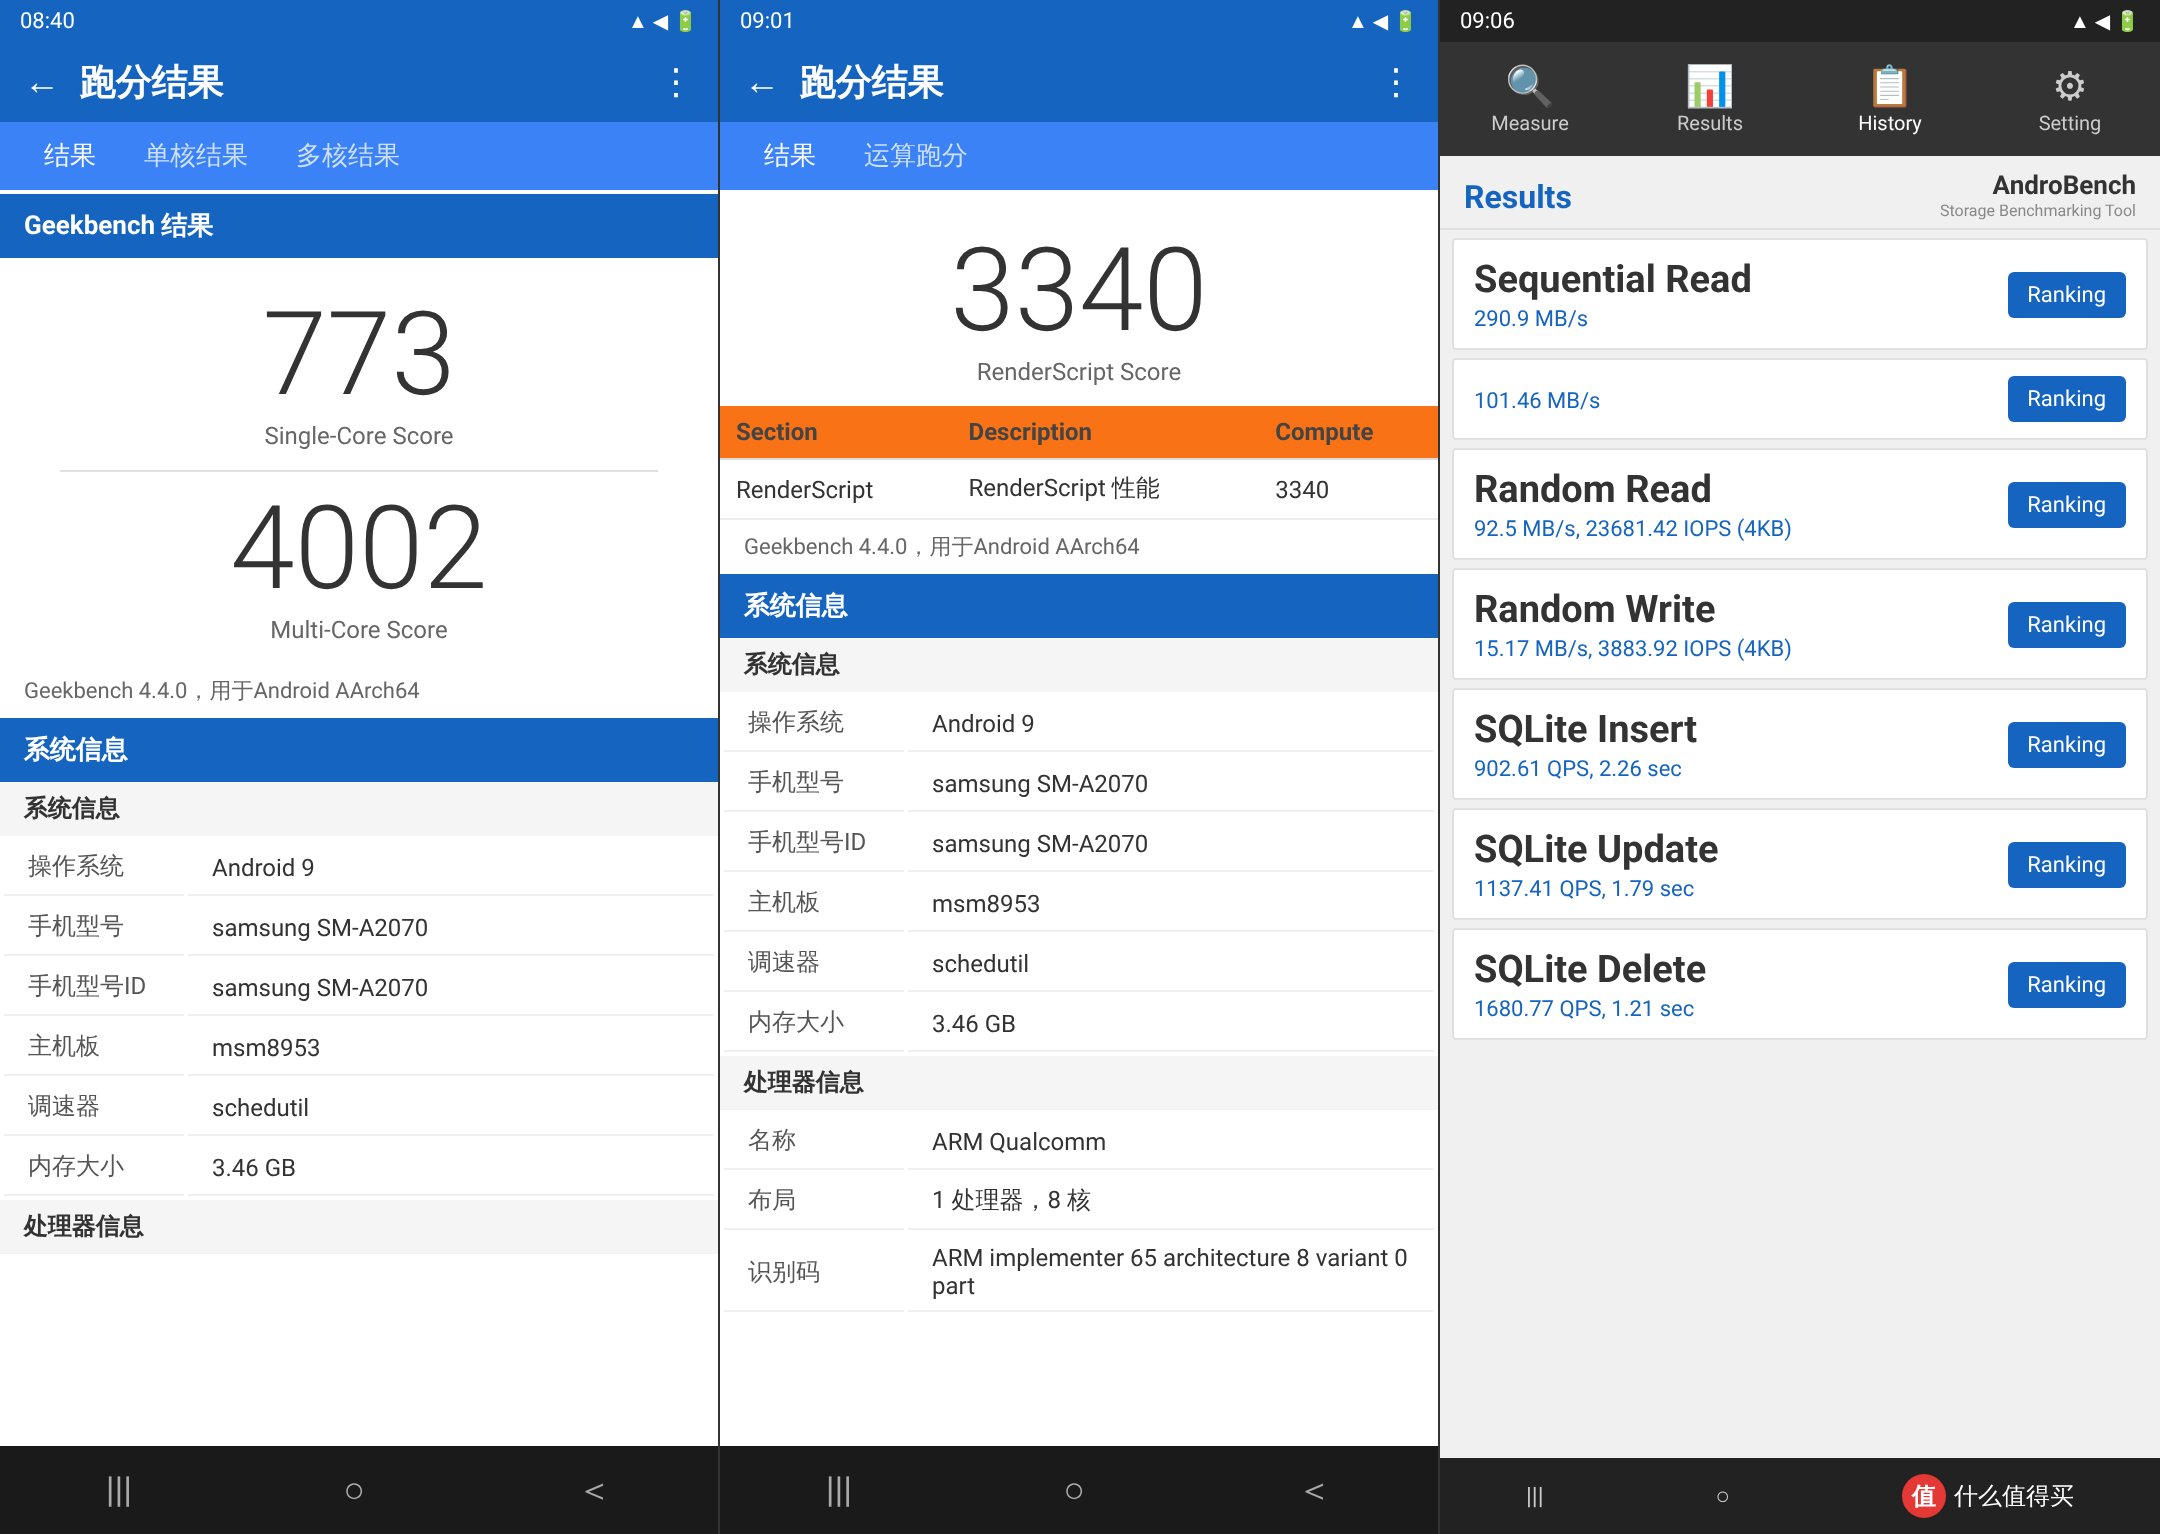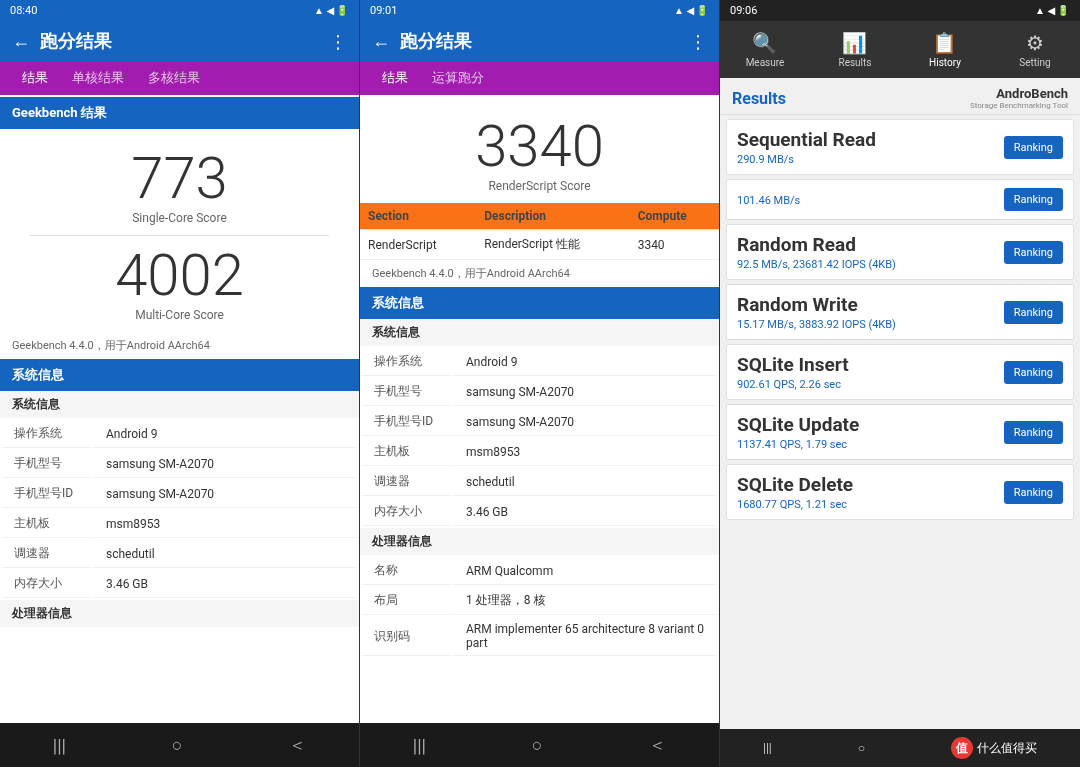"结果" .tabs-bar { background: #a21caf -> #3b82f6 }
